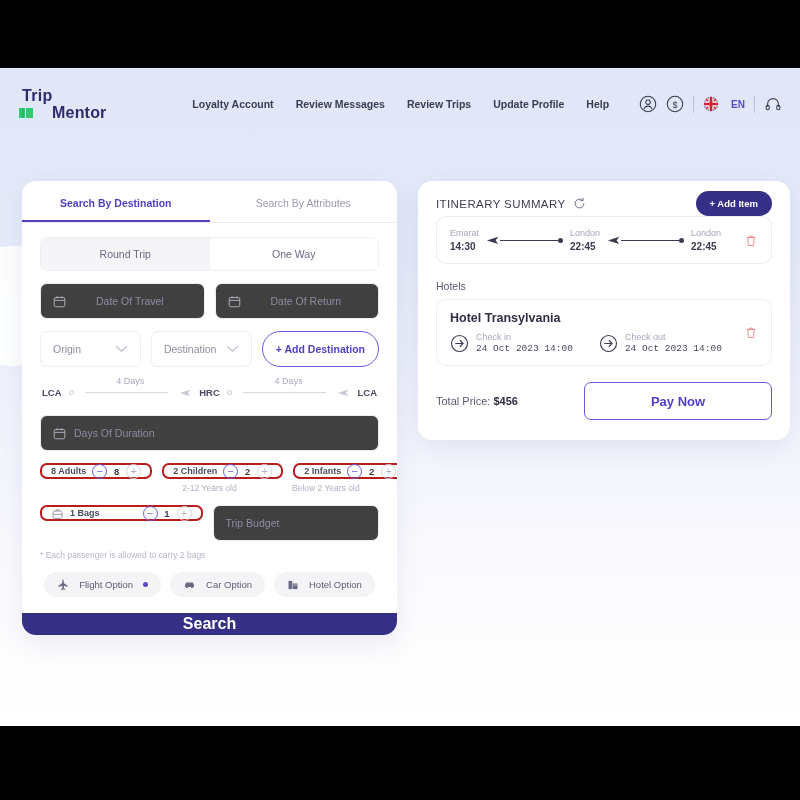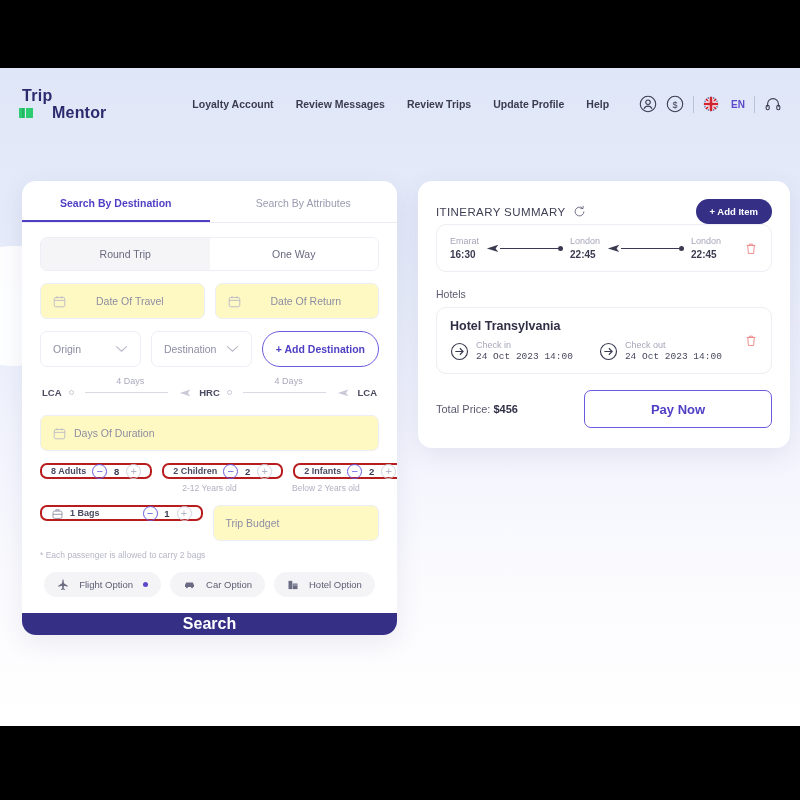"ITINERARY SUMMARY" .panel-itin { padding: 18px 18px 20px -> 10px 18px 20px }
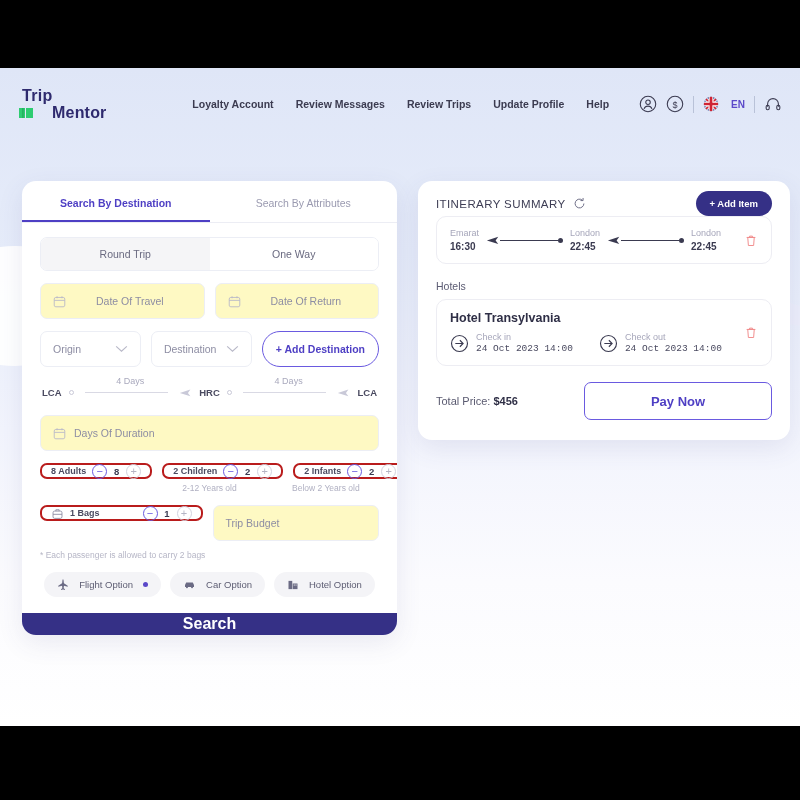"16:30" div.seg-time { text: 16:30 -> 14:30 }
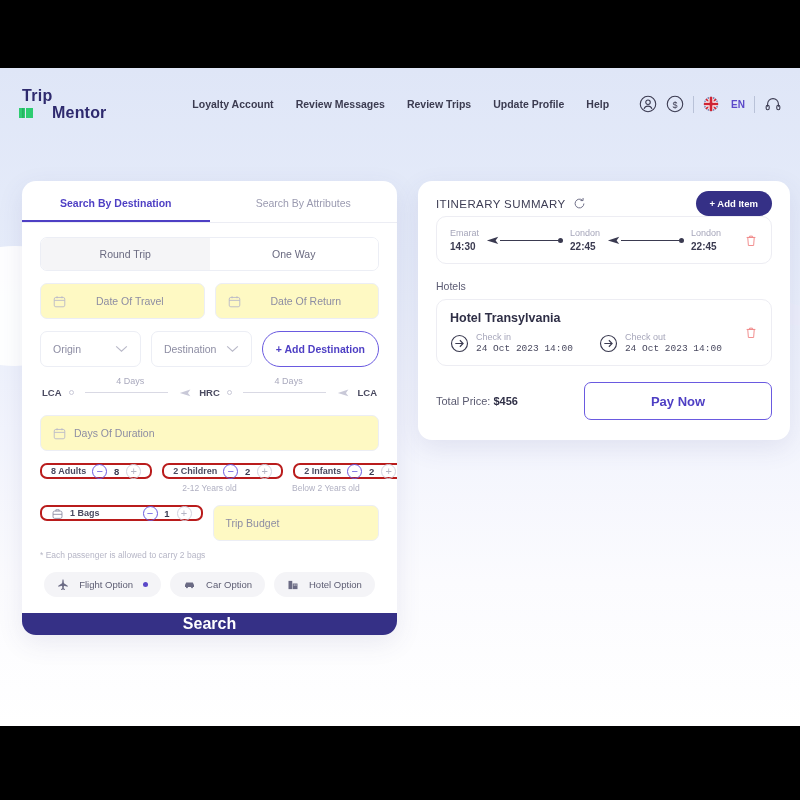"Date Of Travel" .field { background: #fef9c3 -> #404040 }
